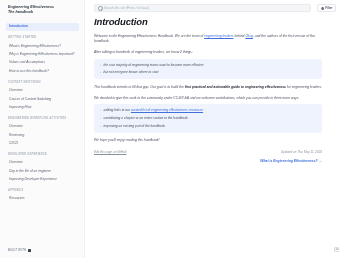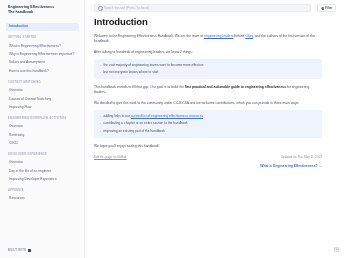"Introduction" .app { font-style: none -> italic }
